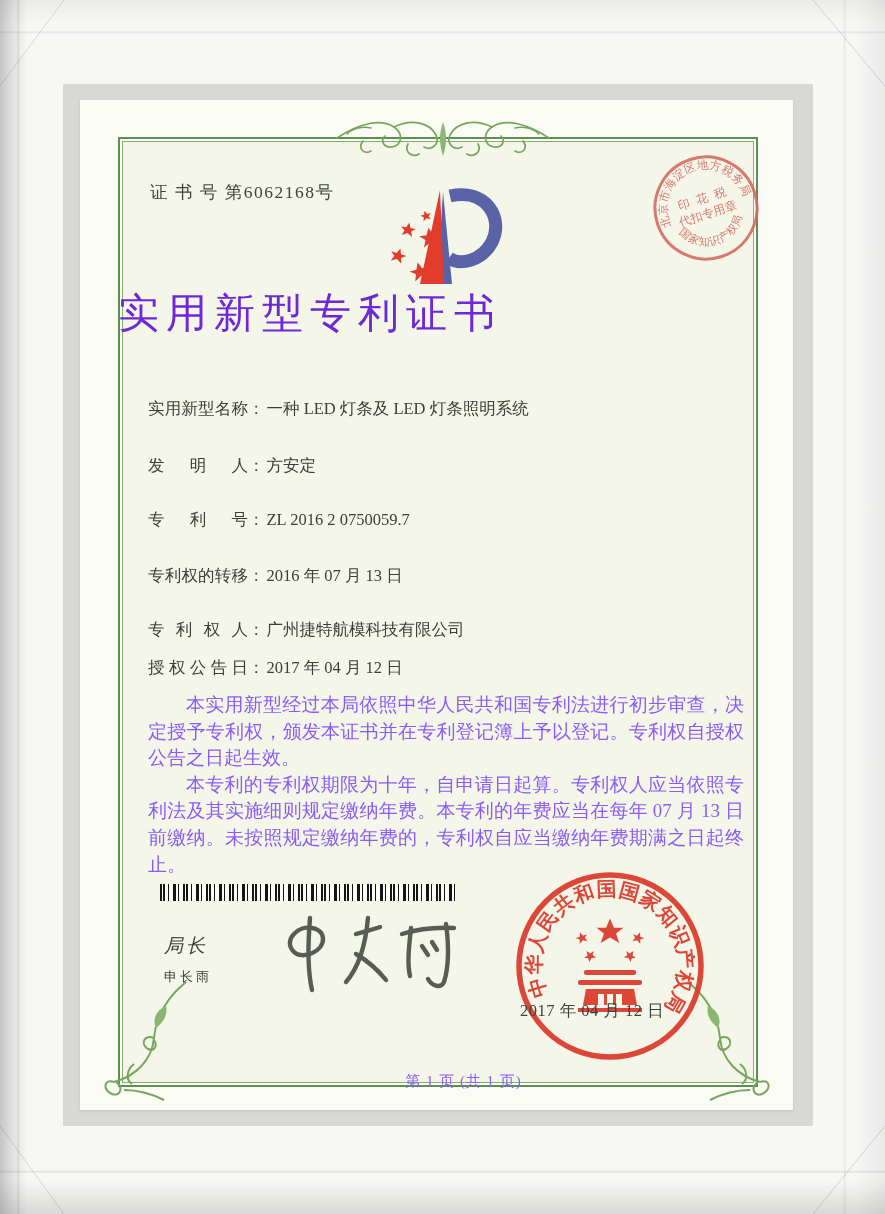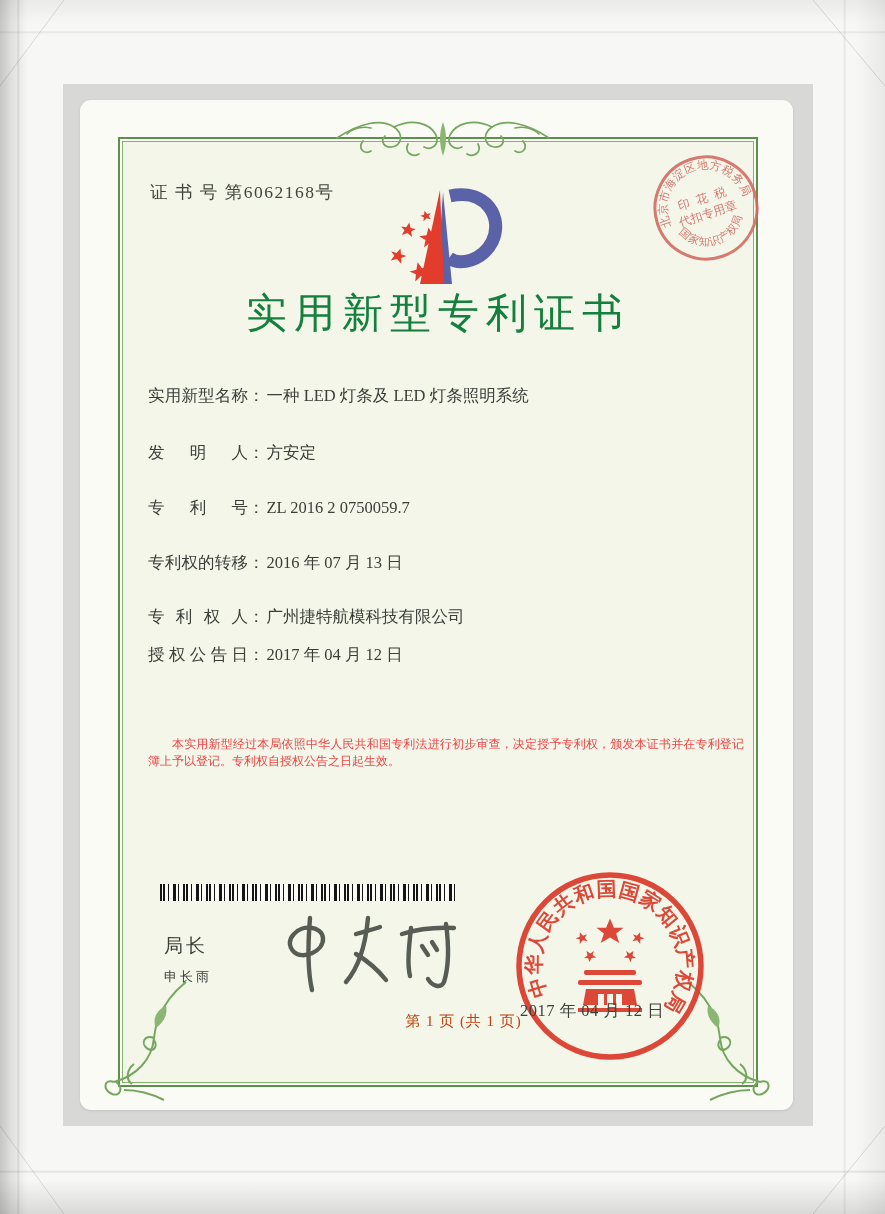"证 书 号 第6062168号" .paper { border-radius: 11px -> none }
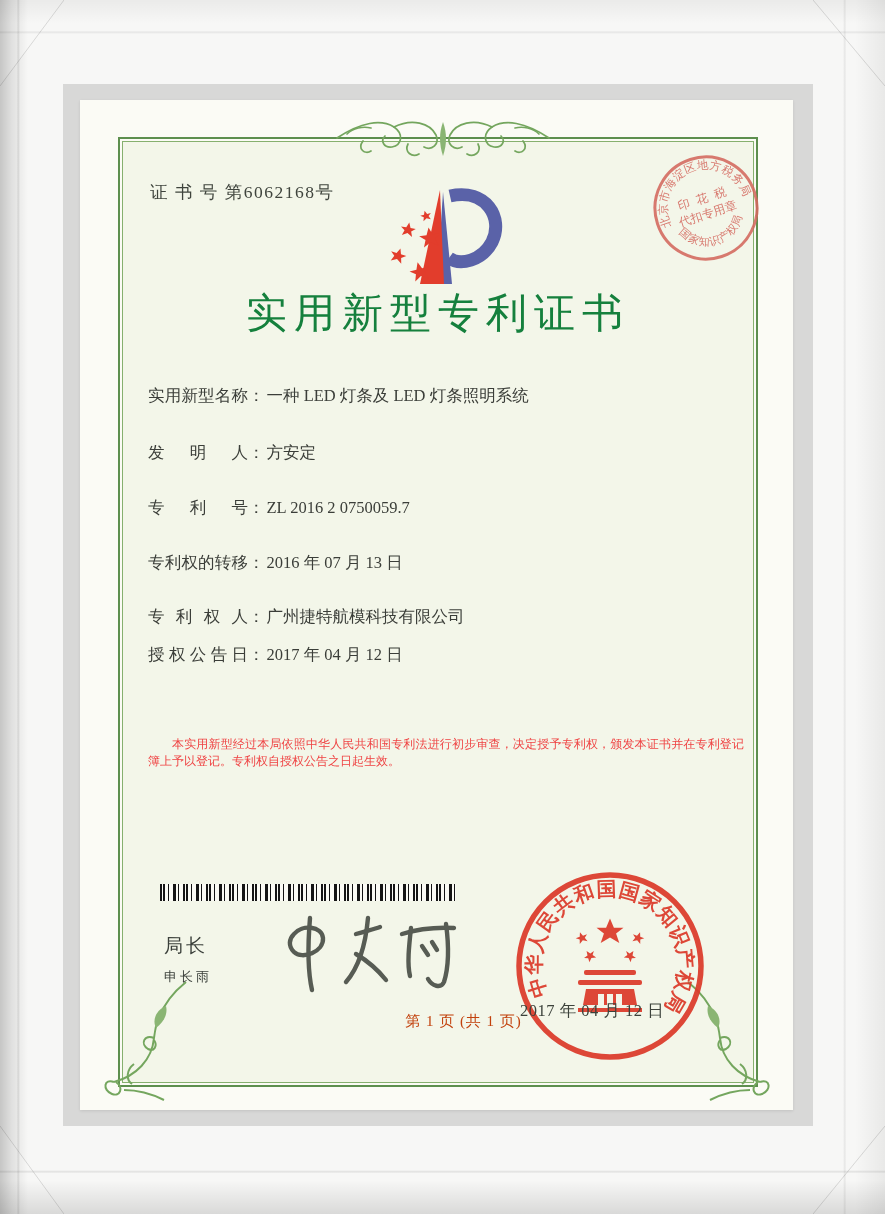"实用新型专利证书" .cert-title { color: #15803d -> #6d28d9; text-align: center -> left }
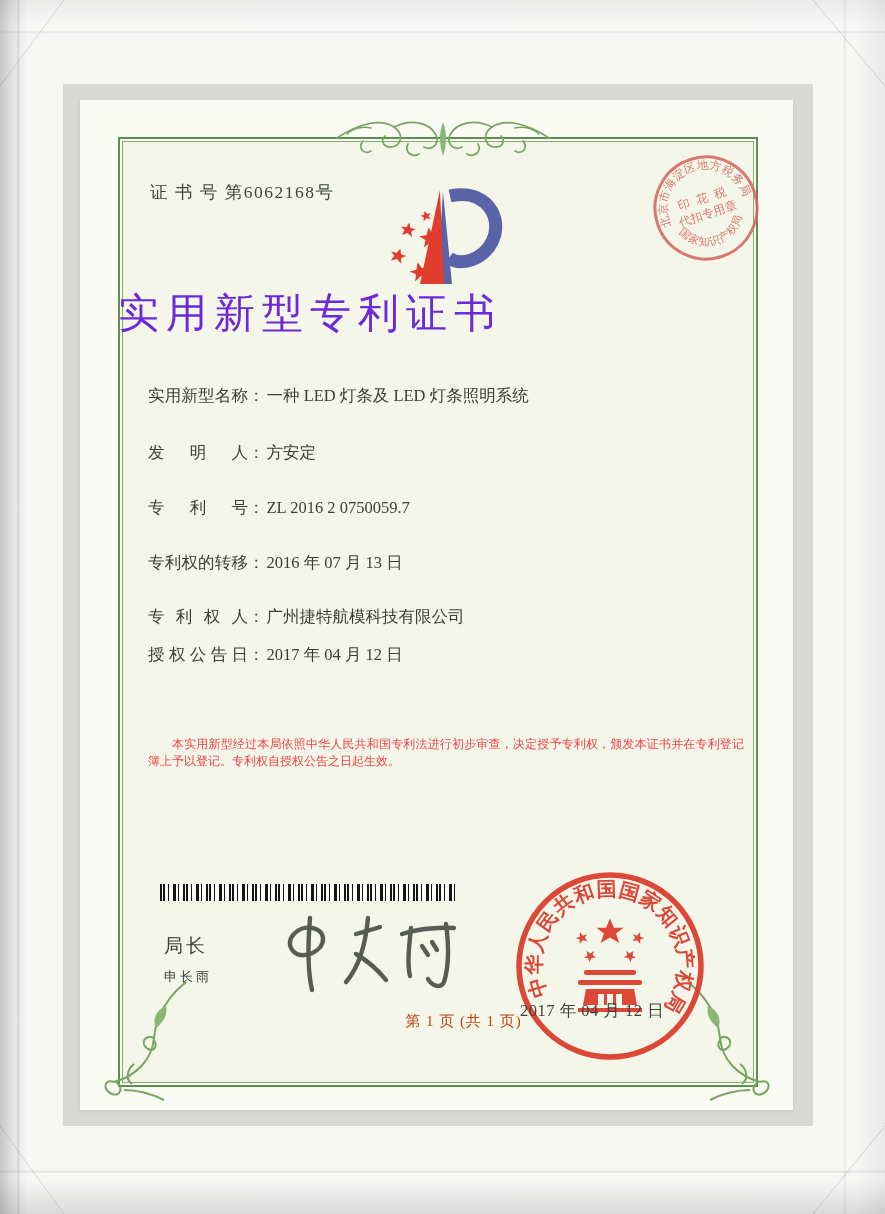"一种 LED 灯条及 LED 灯条照明系统" .field-value { margin-top: none -> 13px }
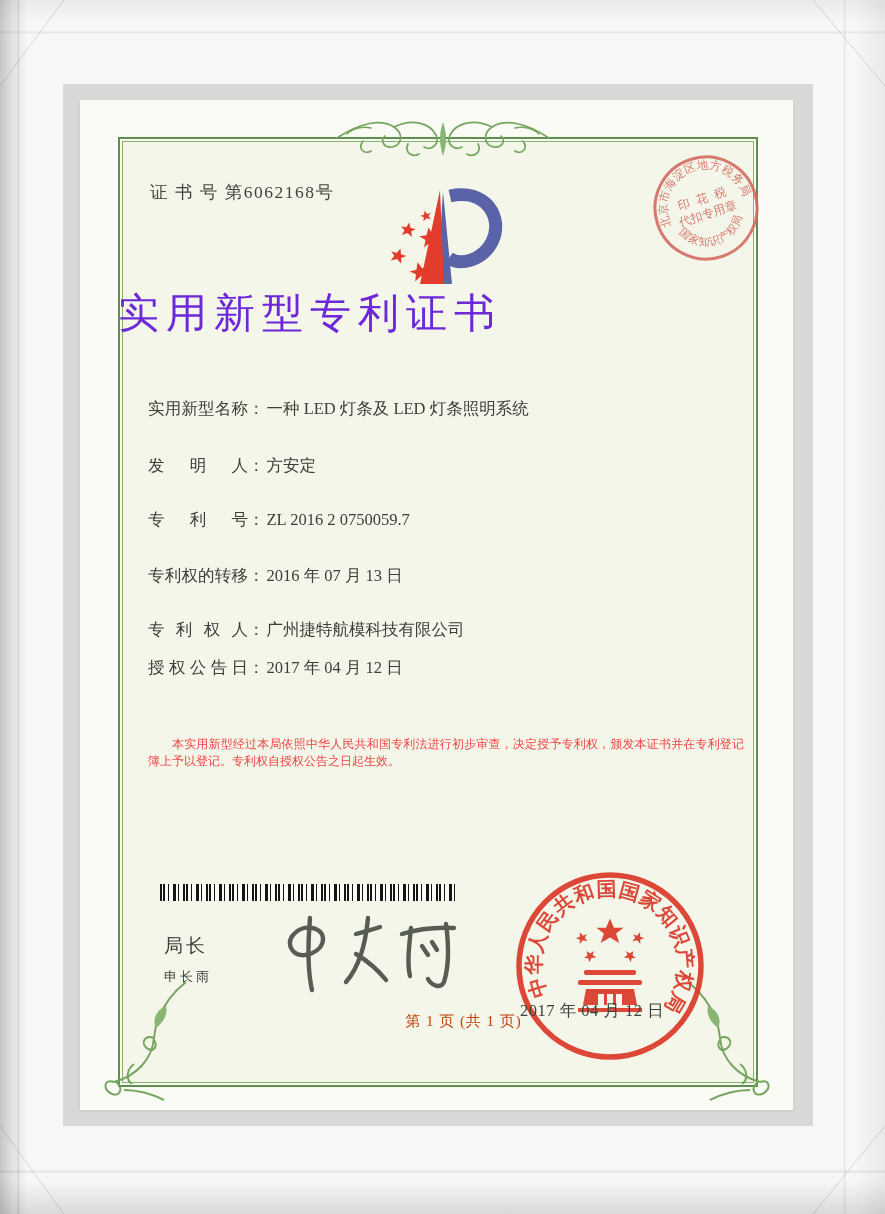"本实用新型经过本局依照中华人民共和国专利法进行初步审查，决定授予专利权，颁发本证" .body-text { color: #ef4444 -> #8b5cf6; font-size: 12px -> 19px; margin-top: 44px -> none }
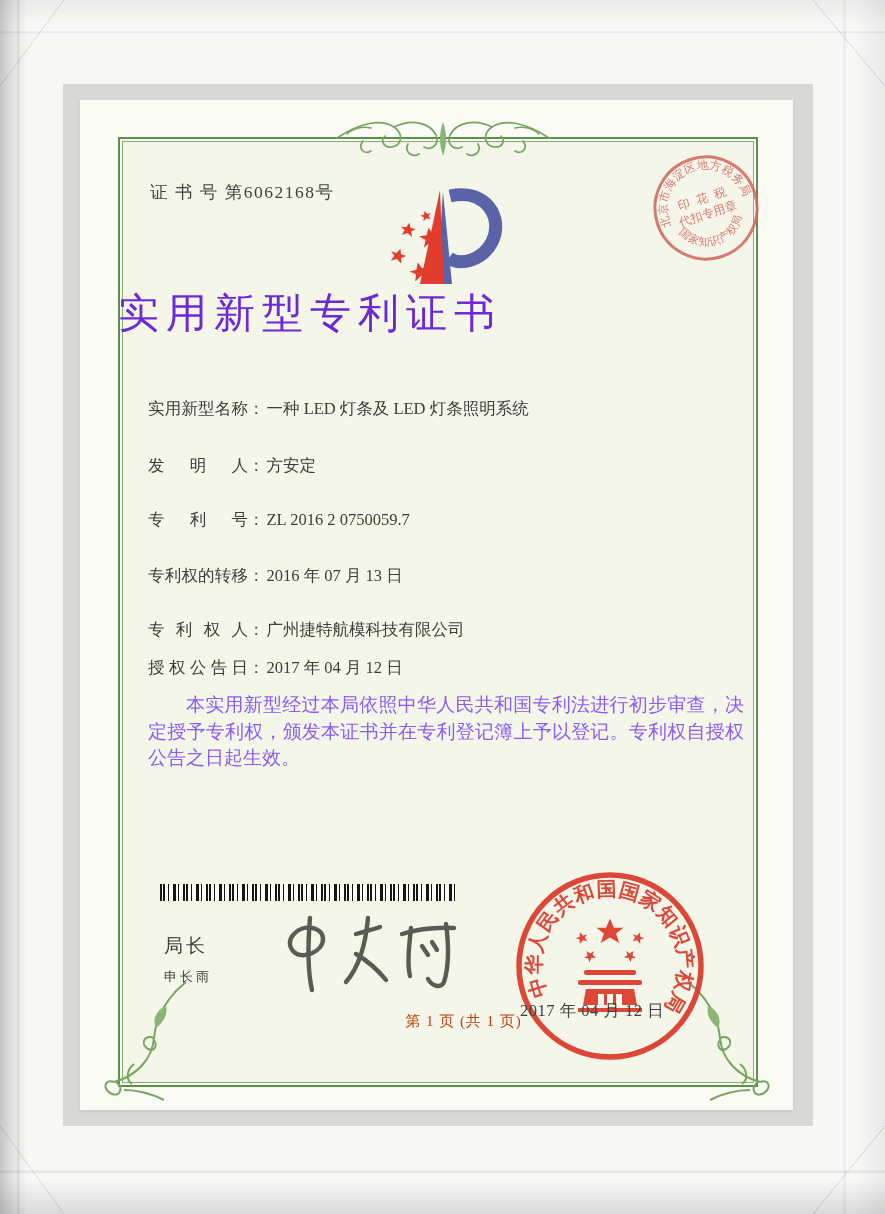"本专利的专利权期限为十年，自申请日起算。专利权人应当依照专利法及其实施细则规定缴" p { html: none -> <p>本专利的专利权期限为十年，自申请日起算。专利权人应当依照专利法及其实施细则规定缴纳年费。本专利的年费应当在每年 07 月 13 日前缴纳。未按照规定缴纳年费的，专利权自应当缴纳年费期满之日起终止。</p> }
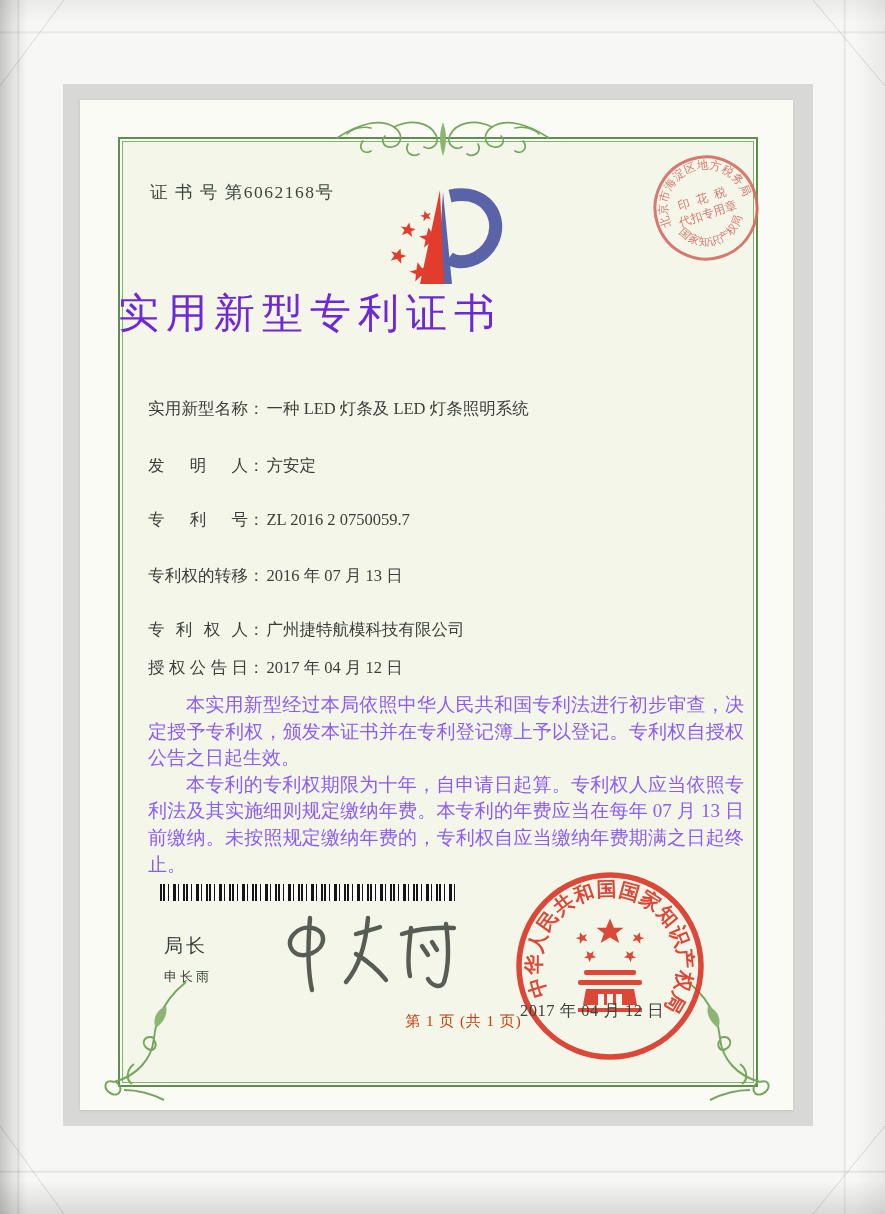"局长" .signer-title { font-style: none -> italic }
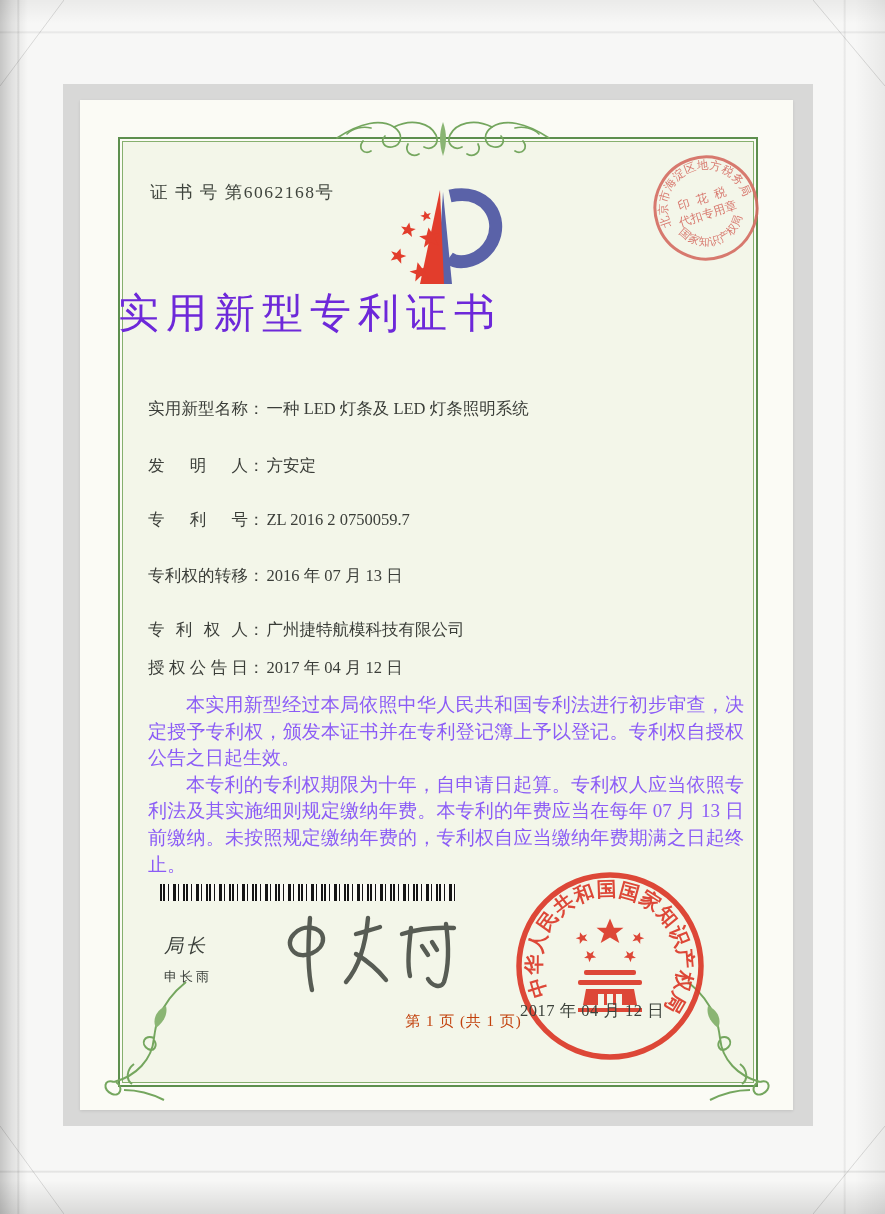"第 1 页 (共 1" .page-footer { color: #c2410c -> #8b5cf6; top: 912px -> 972px }
